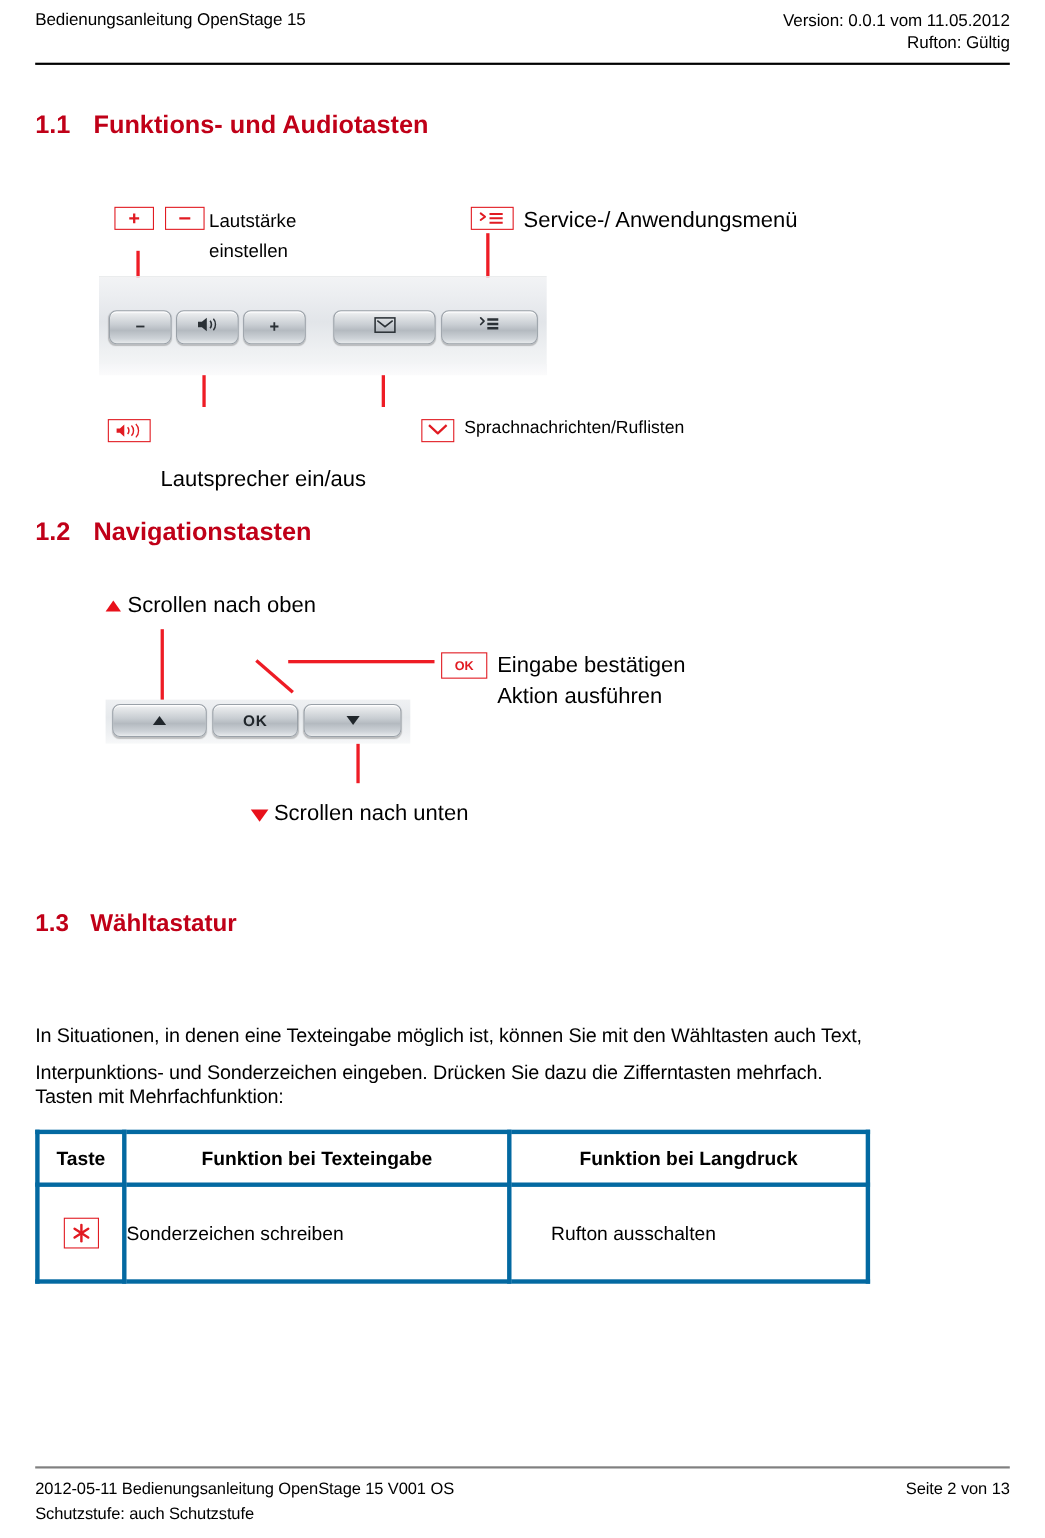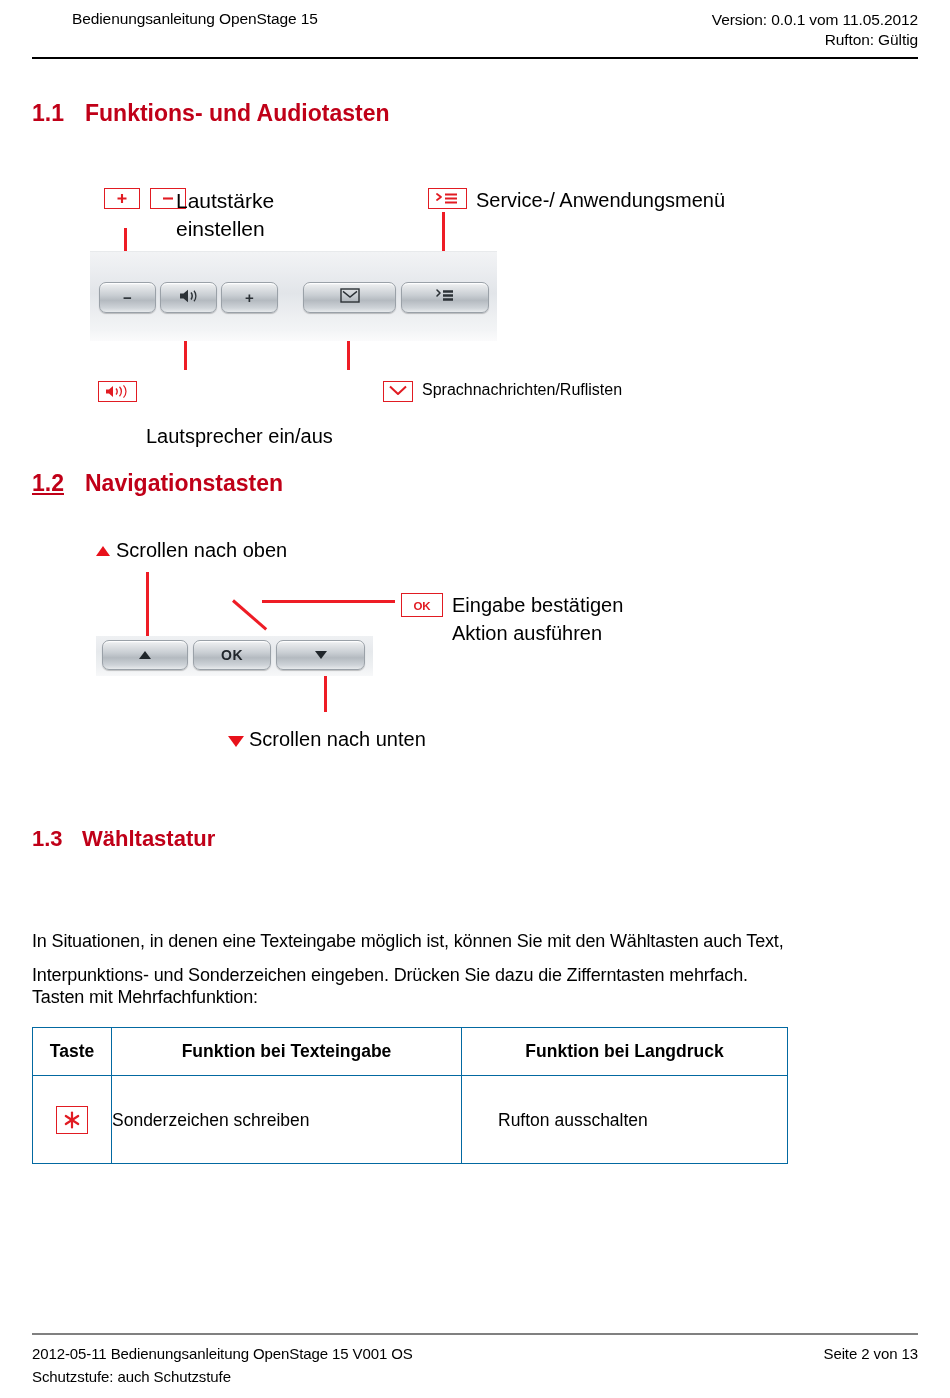"Bedienungsanleitung OpenStage 15" .hdr-left { margin-left: 40px -> none }
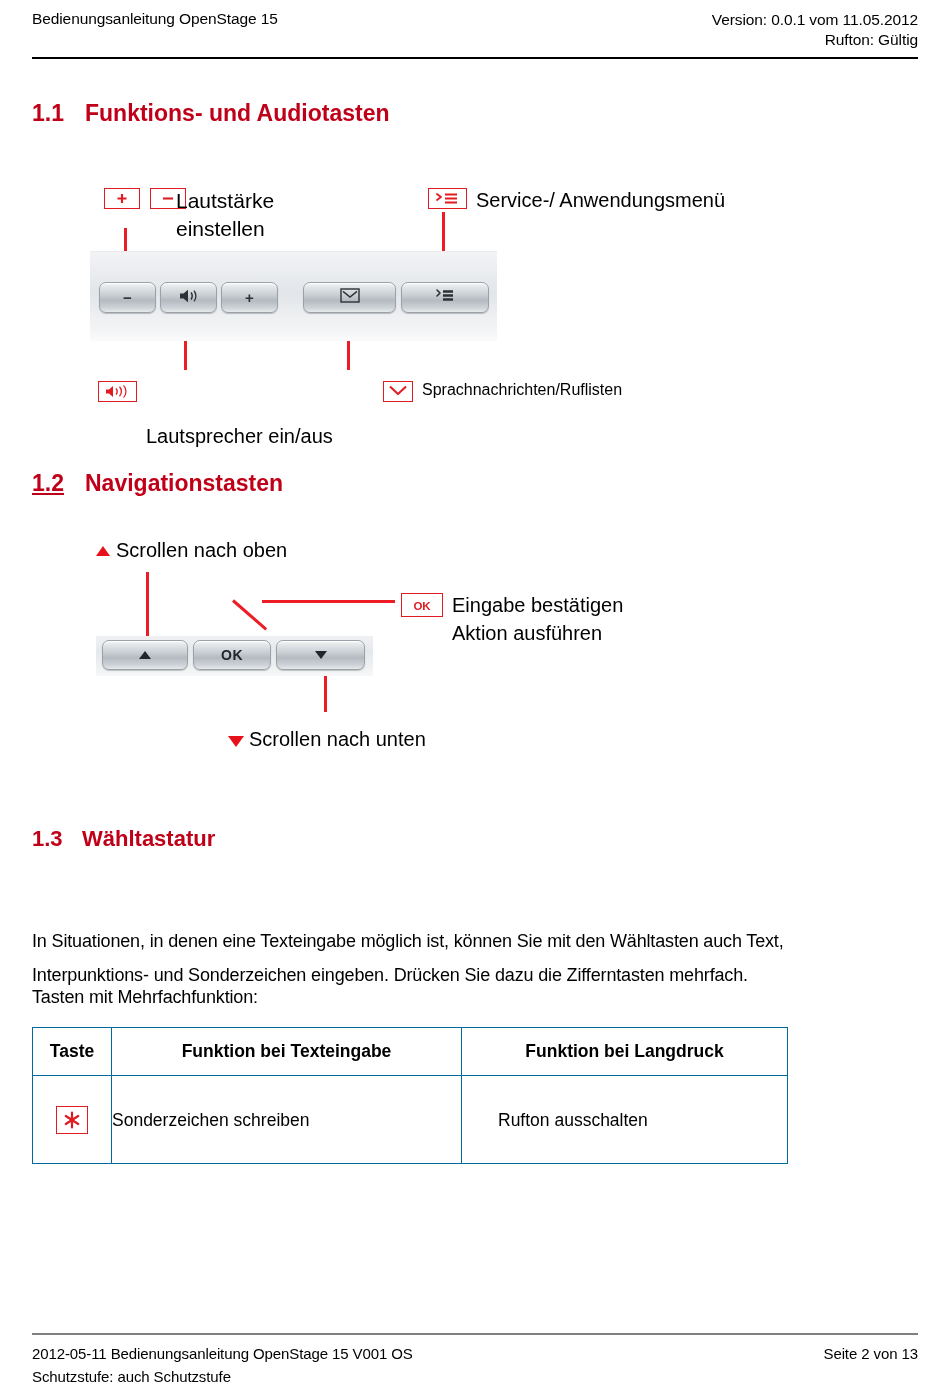"Lautstärke" .lbl-vol { font-size: 21px -> 17px; left: 176px -> 190px }
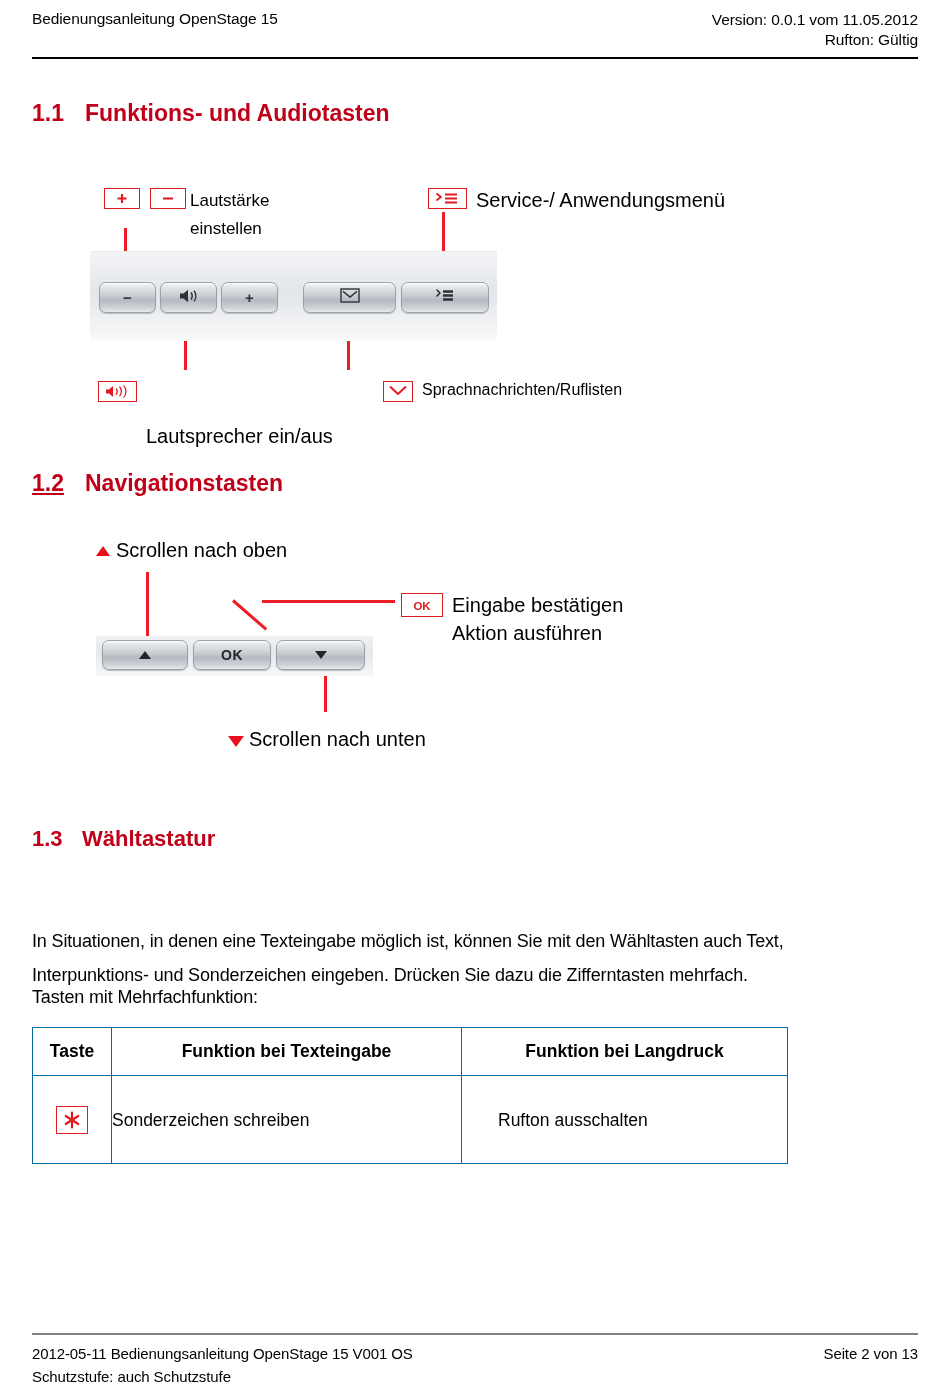"1.2" .sh-2 .num { text-decoration: underline -> none }
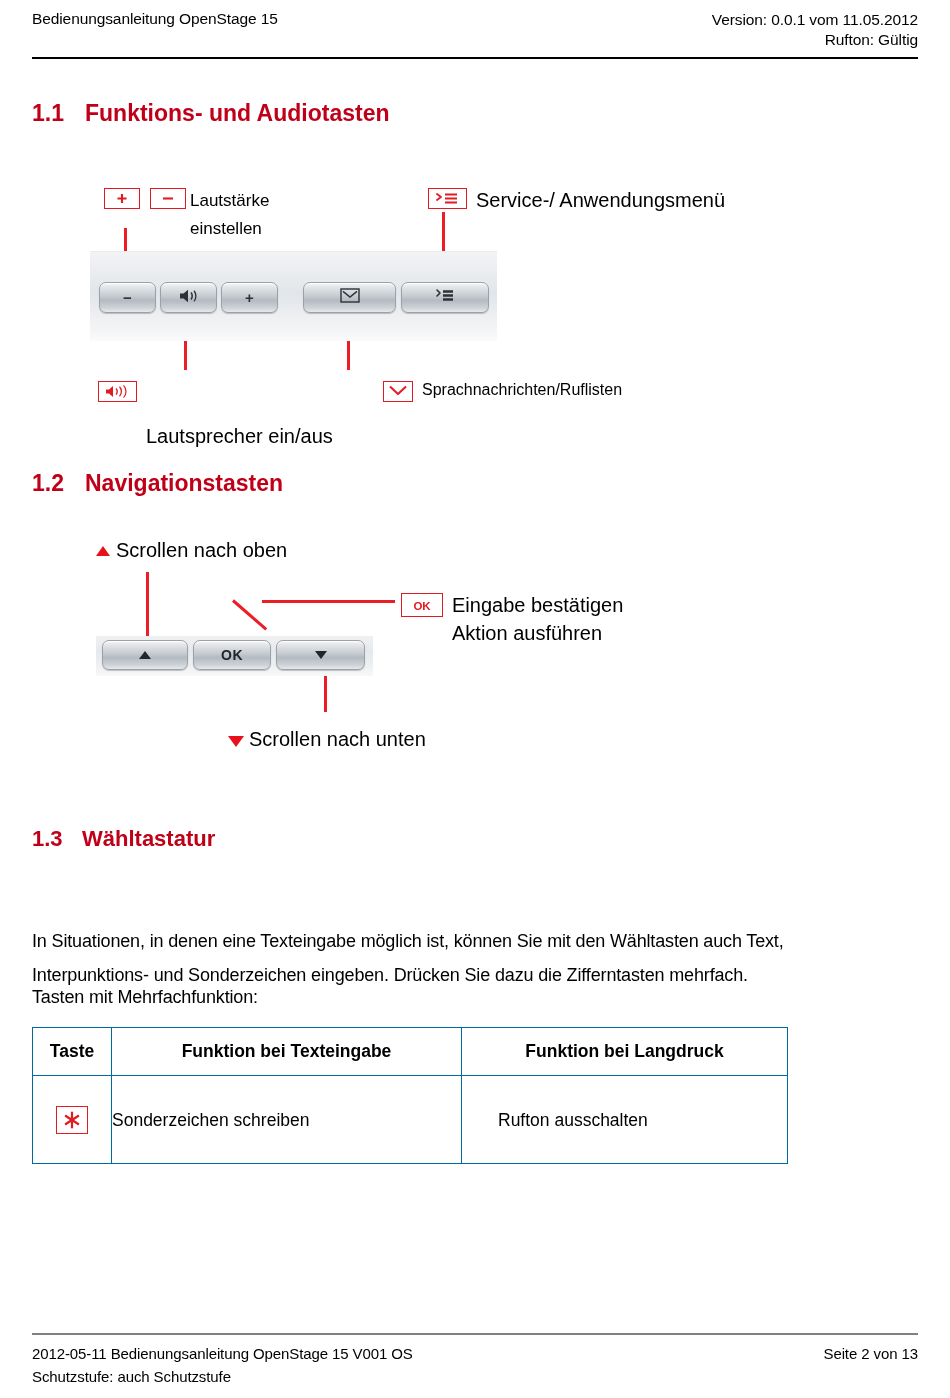"Taste" .keytable td, .keytable th { border: 1px solid #0369a1 -> 4px solid #0369a1 }
